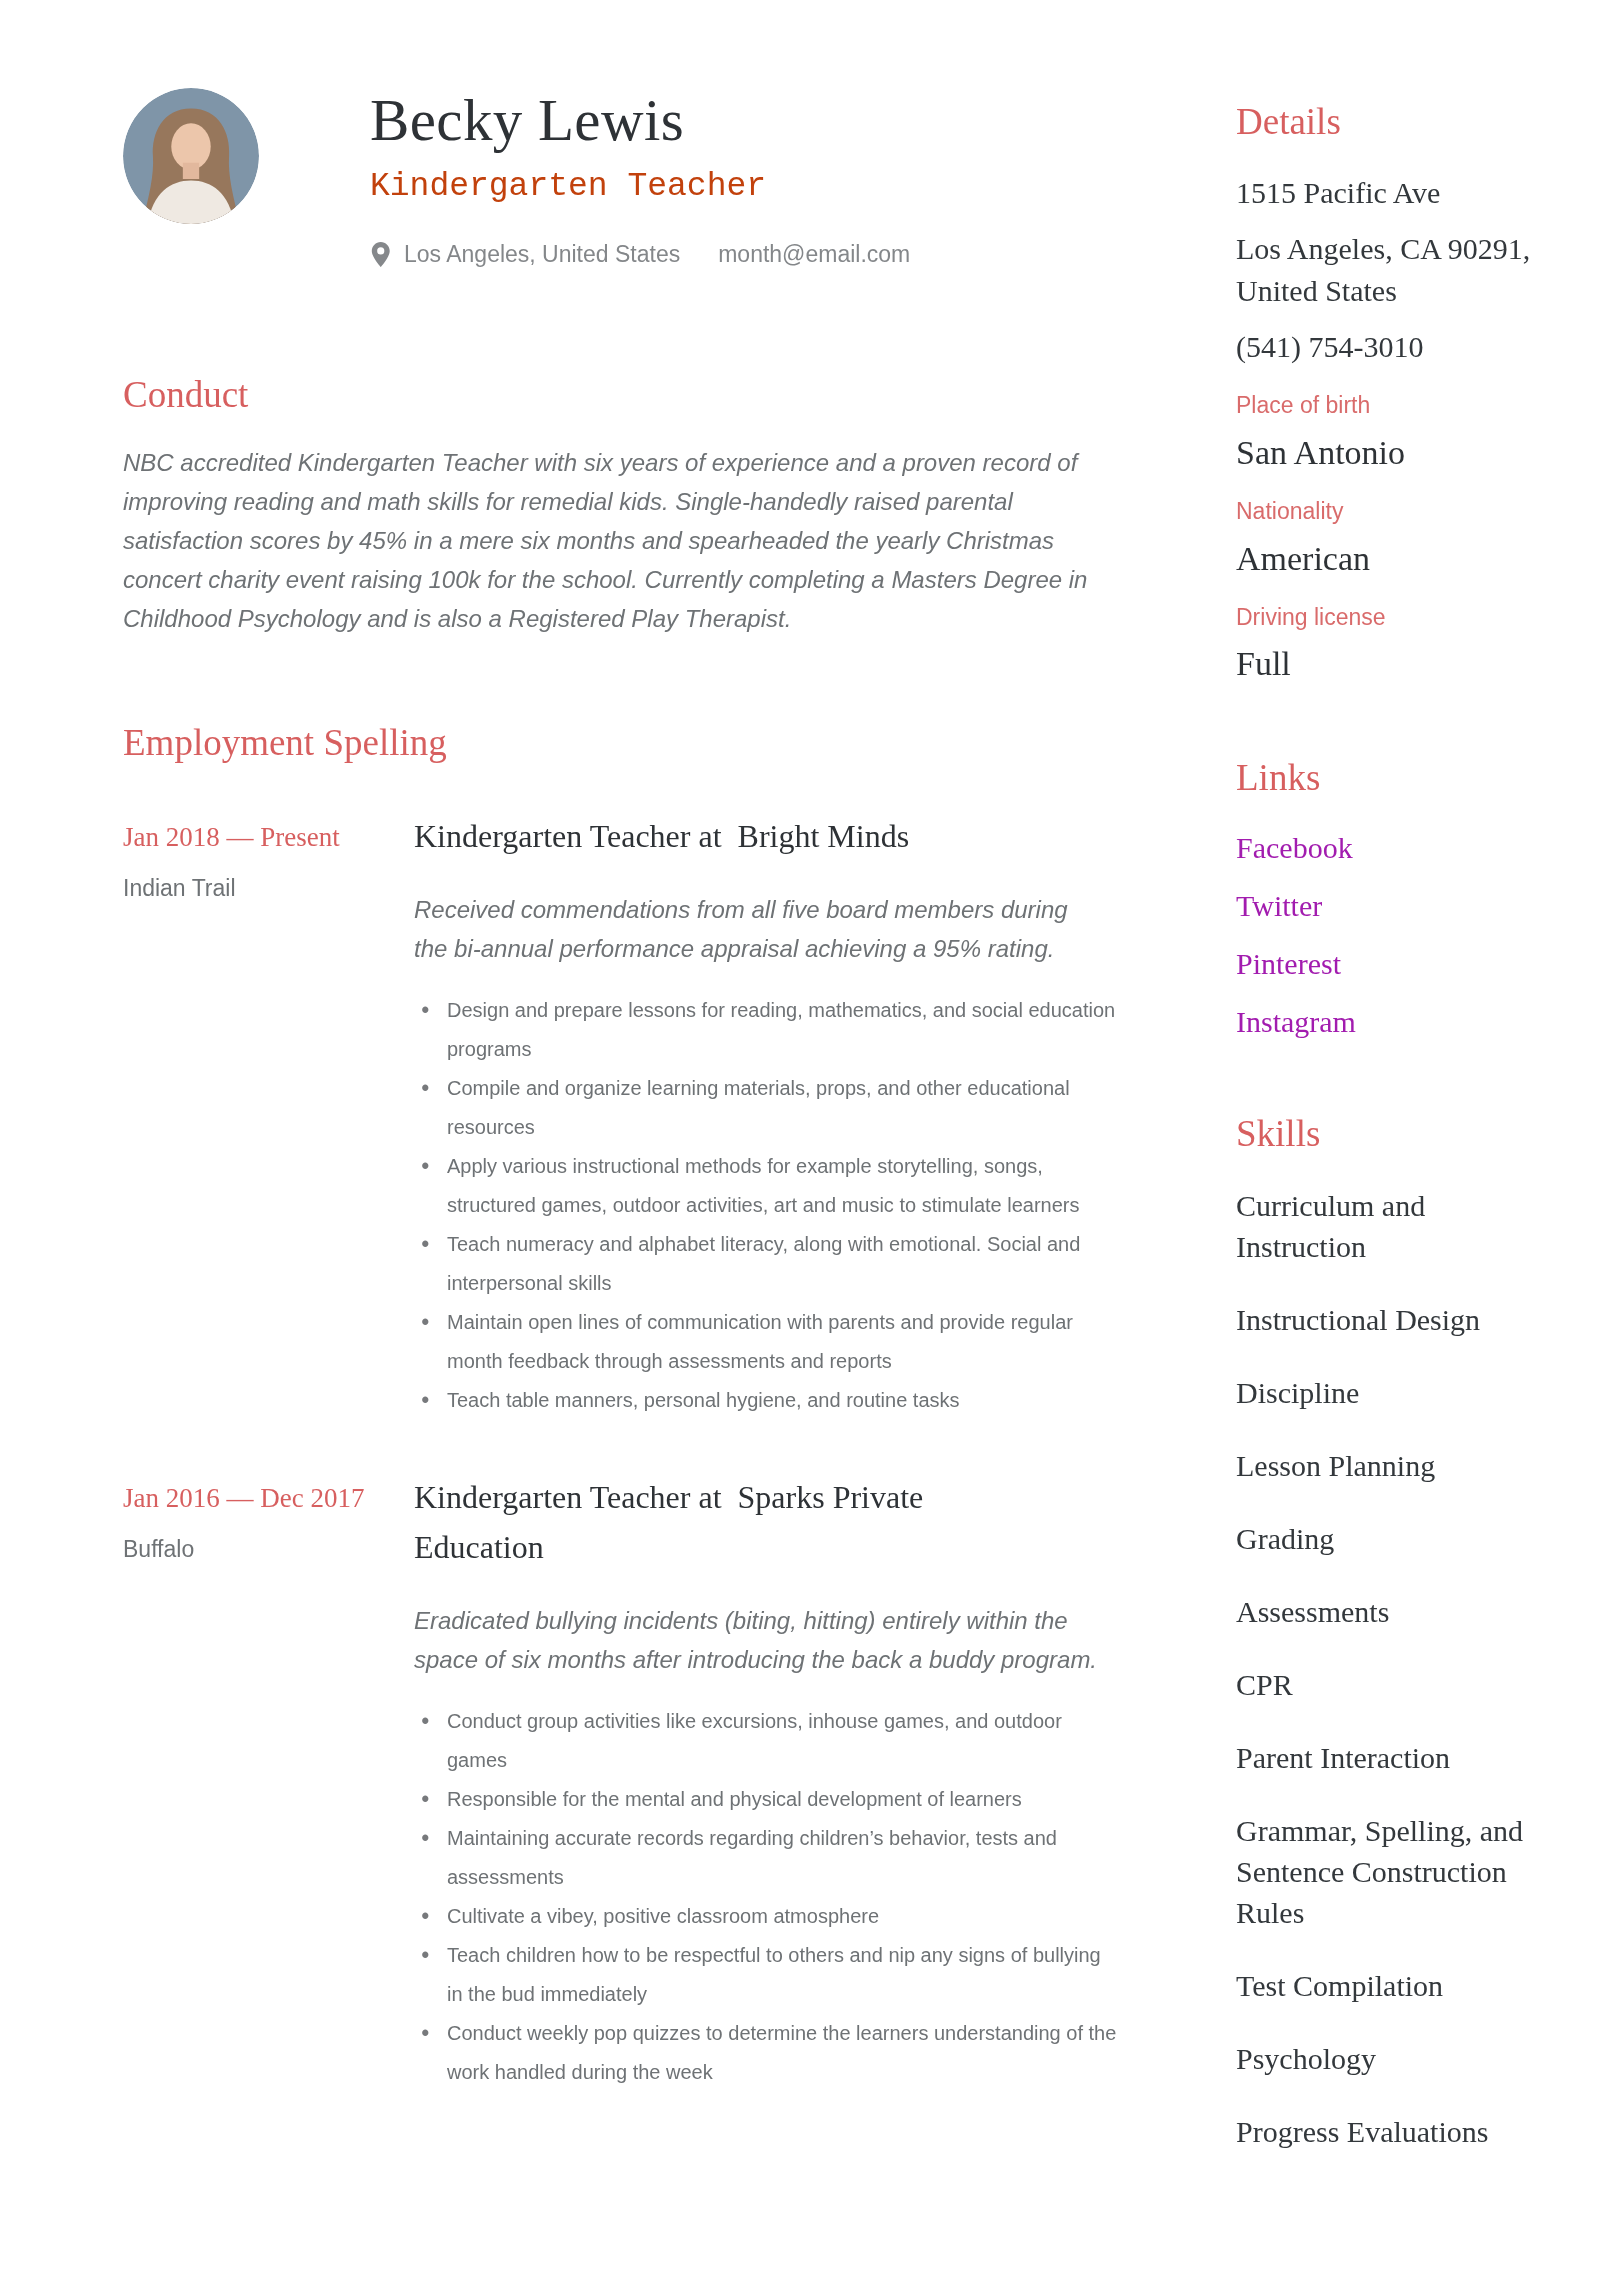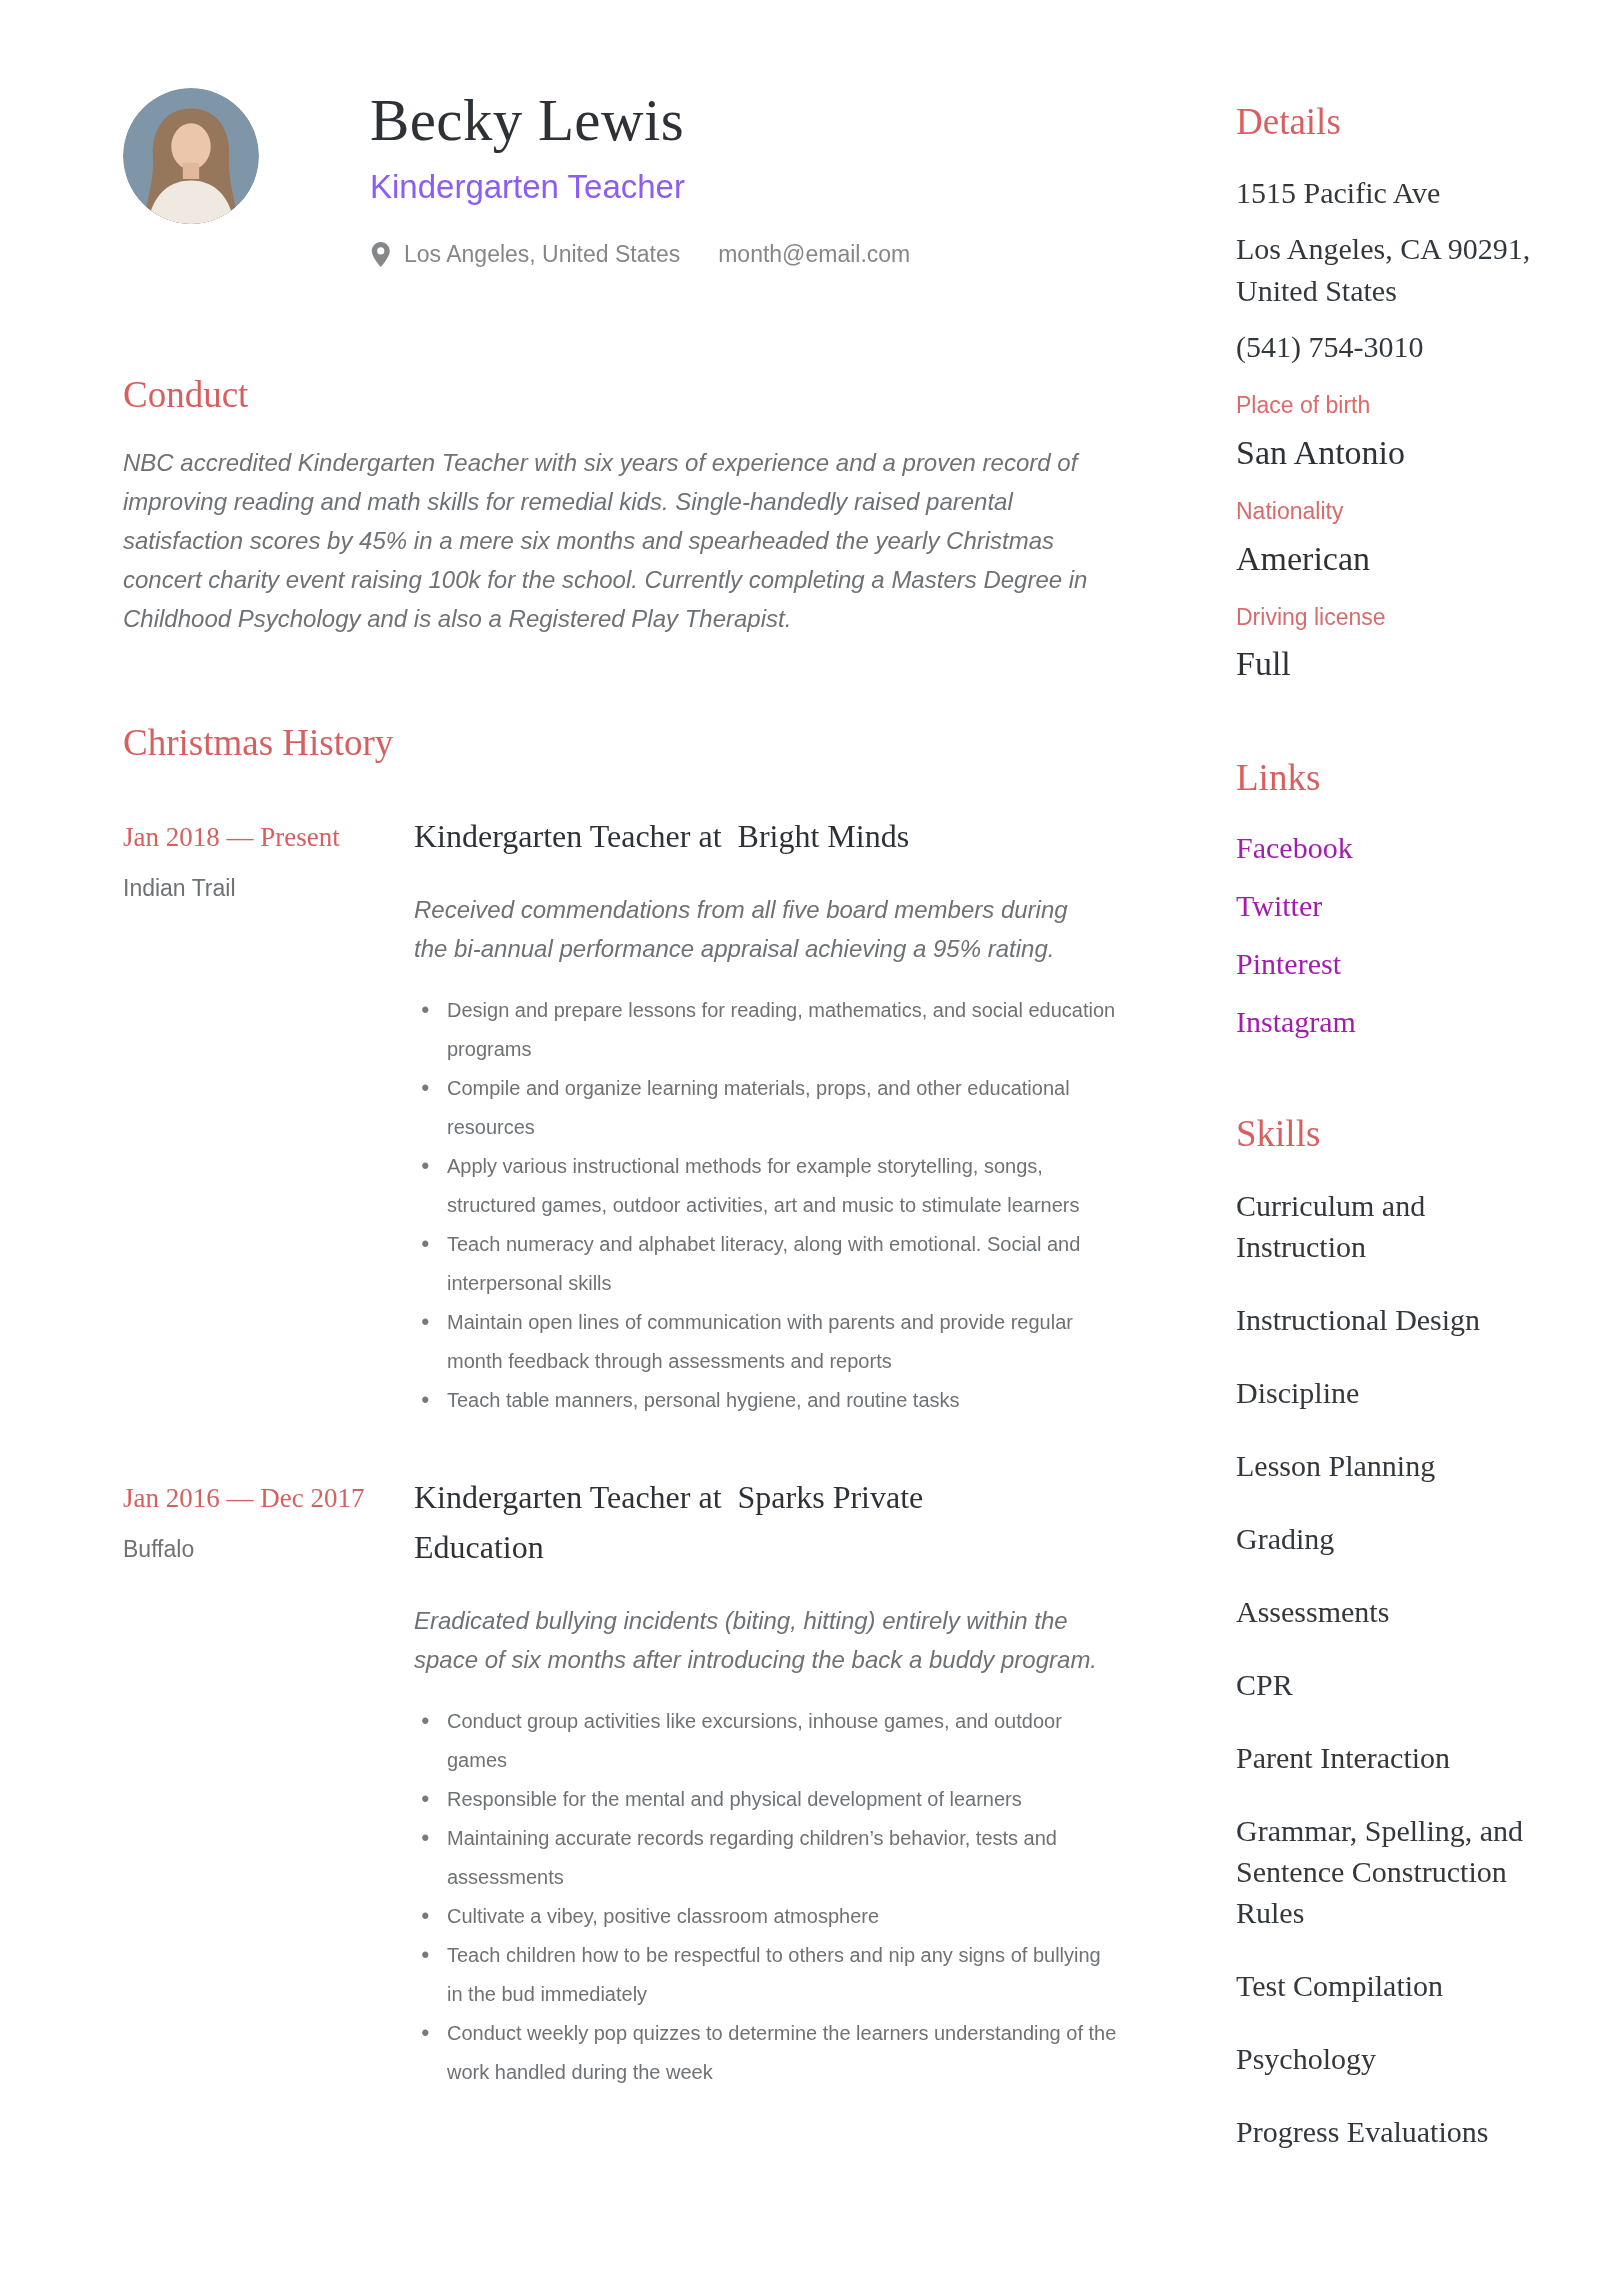"Kindergarten Teacher" .person-title { color: #8b5cf6 -> #c2410c; font-family: Liberation Sans, sans-serif -> Liberation Mono, monospace }
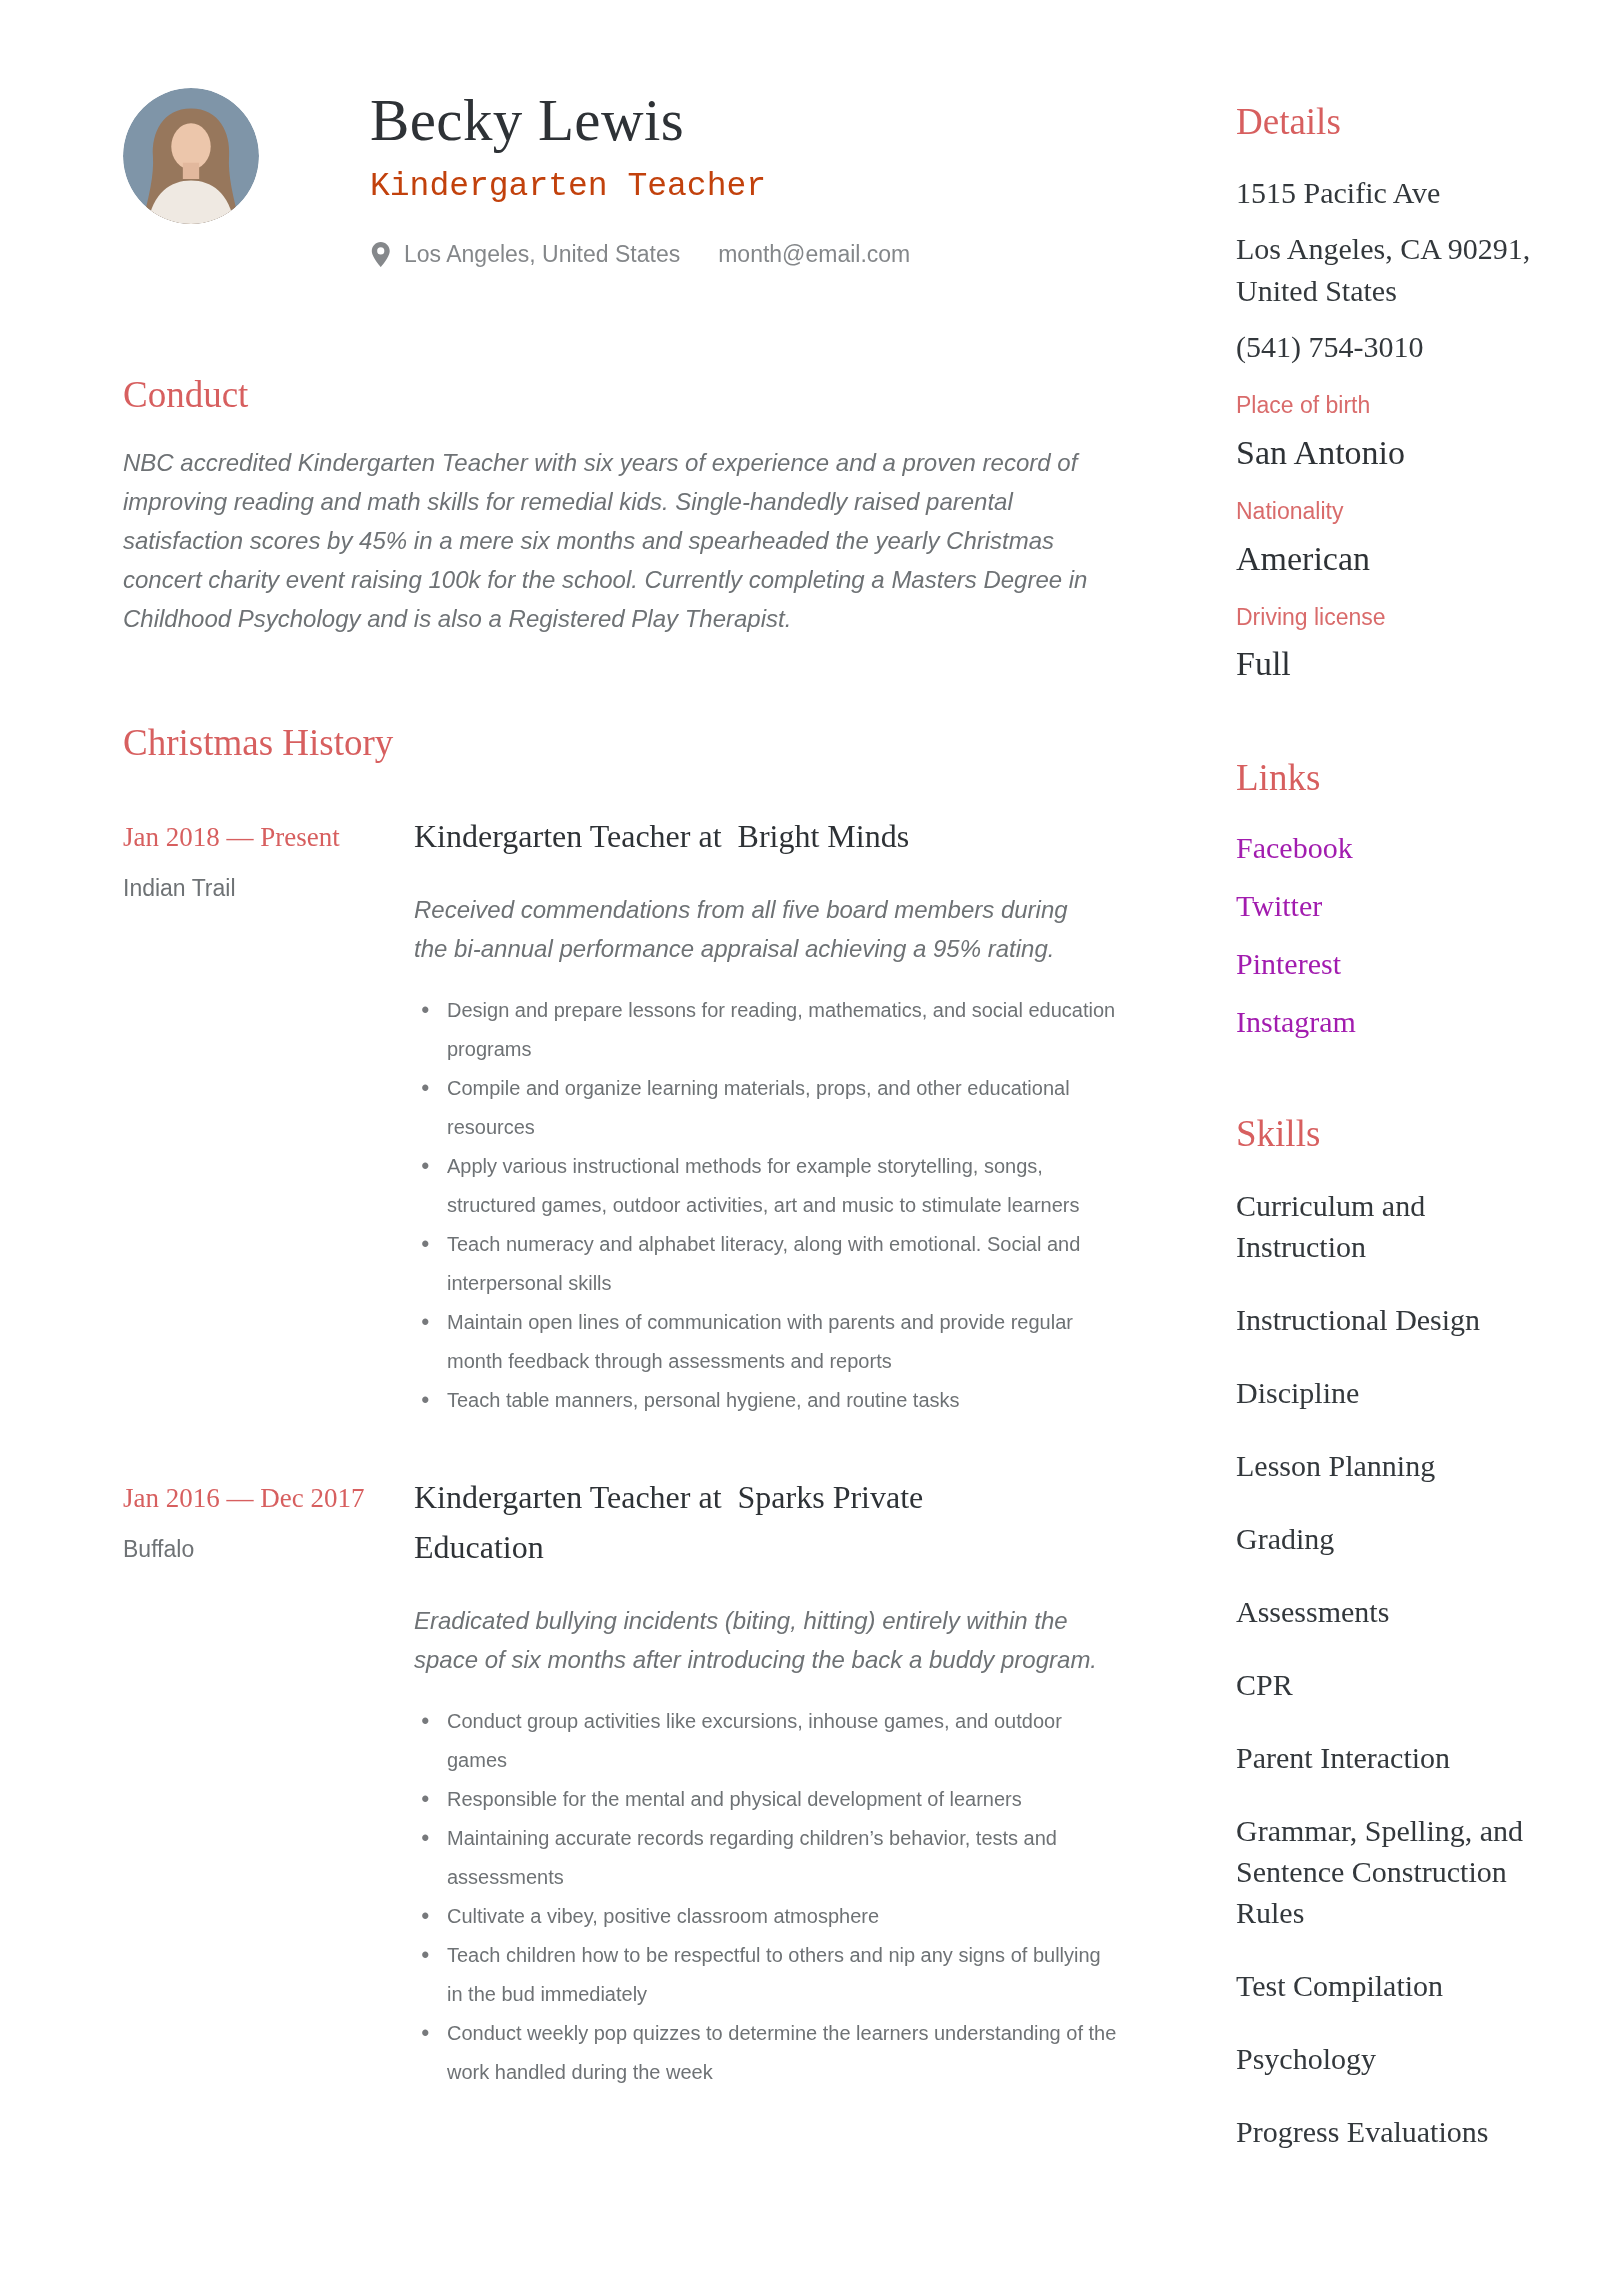"Christmas History" h2.sec-heading { text: Christmas History -> Employment Spelling }
